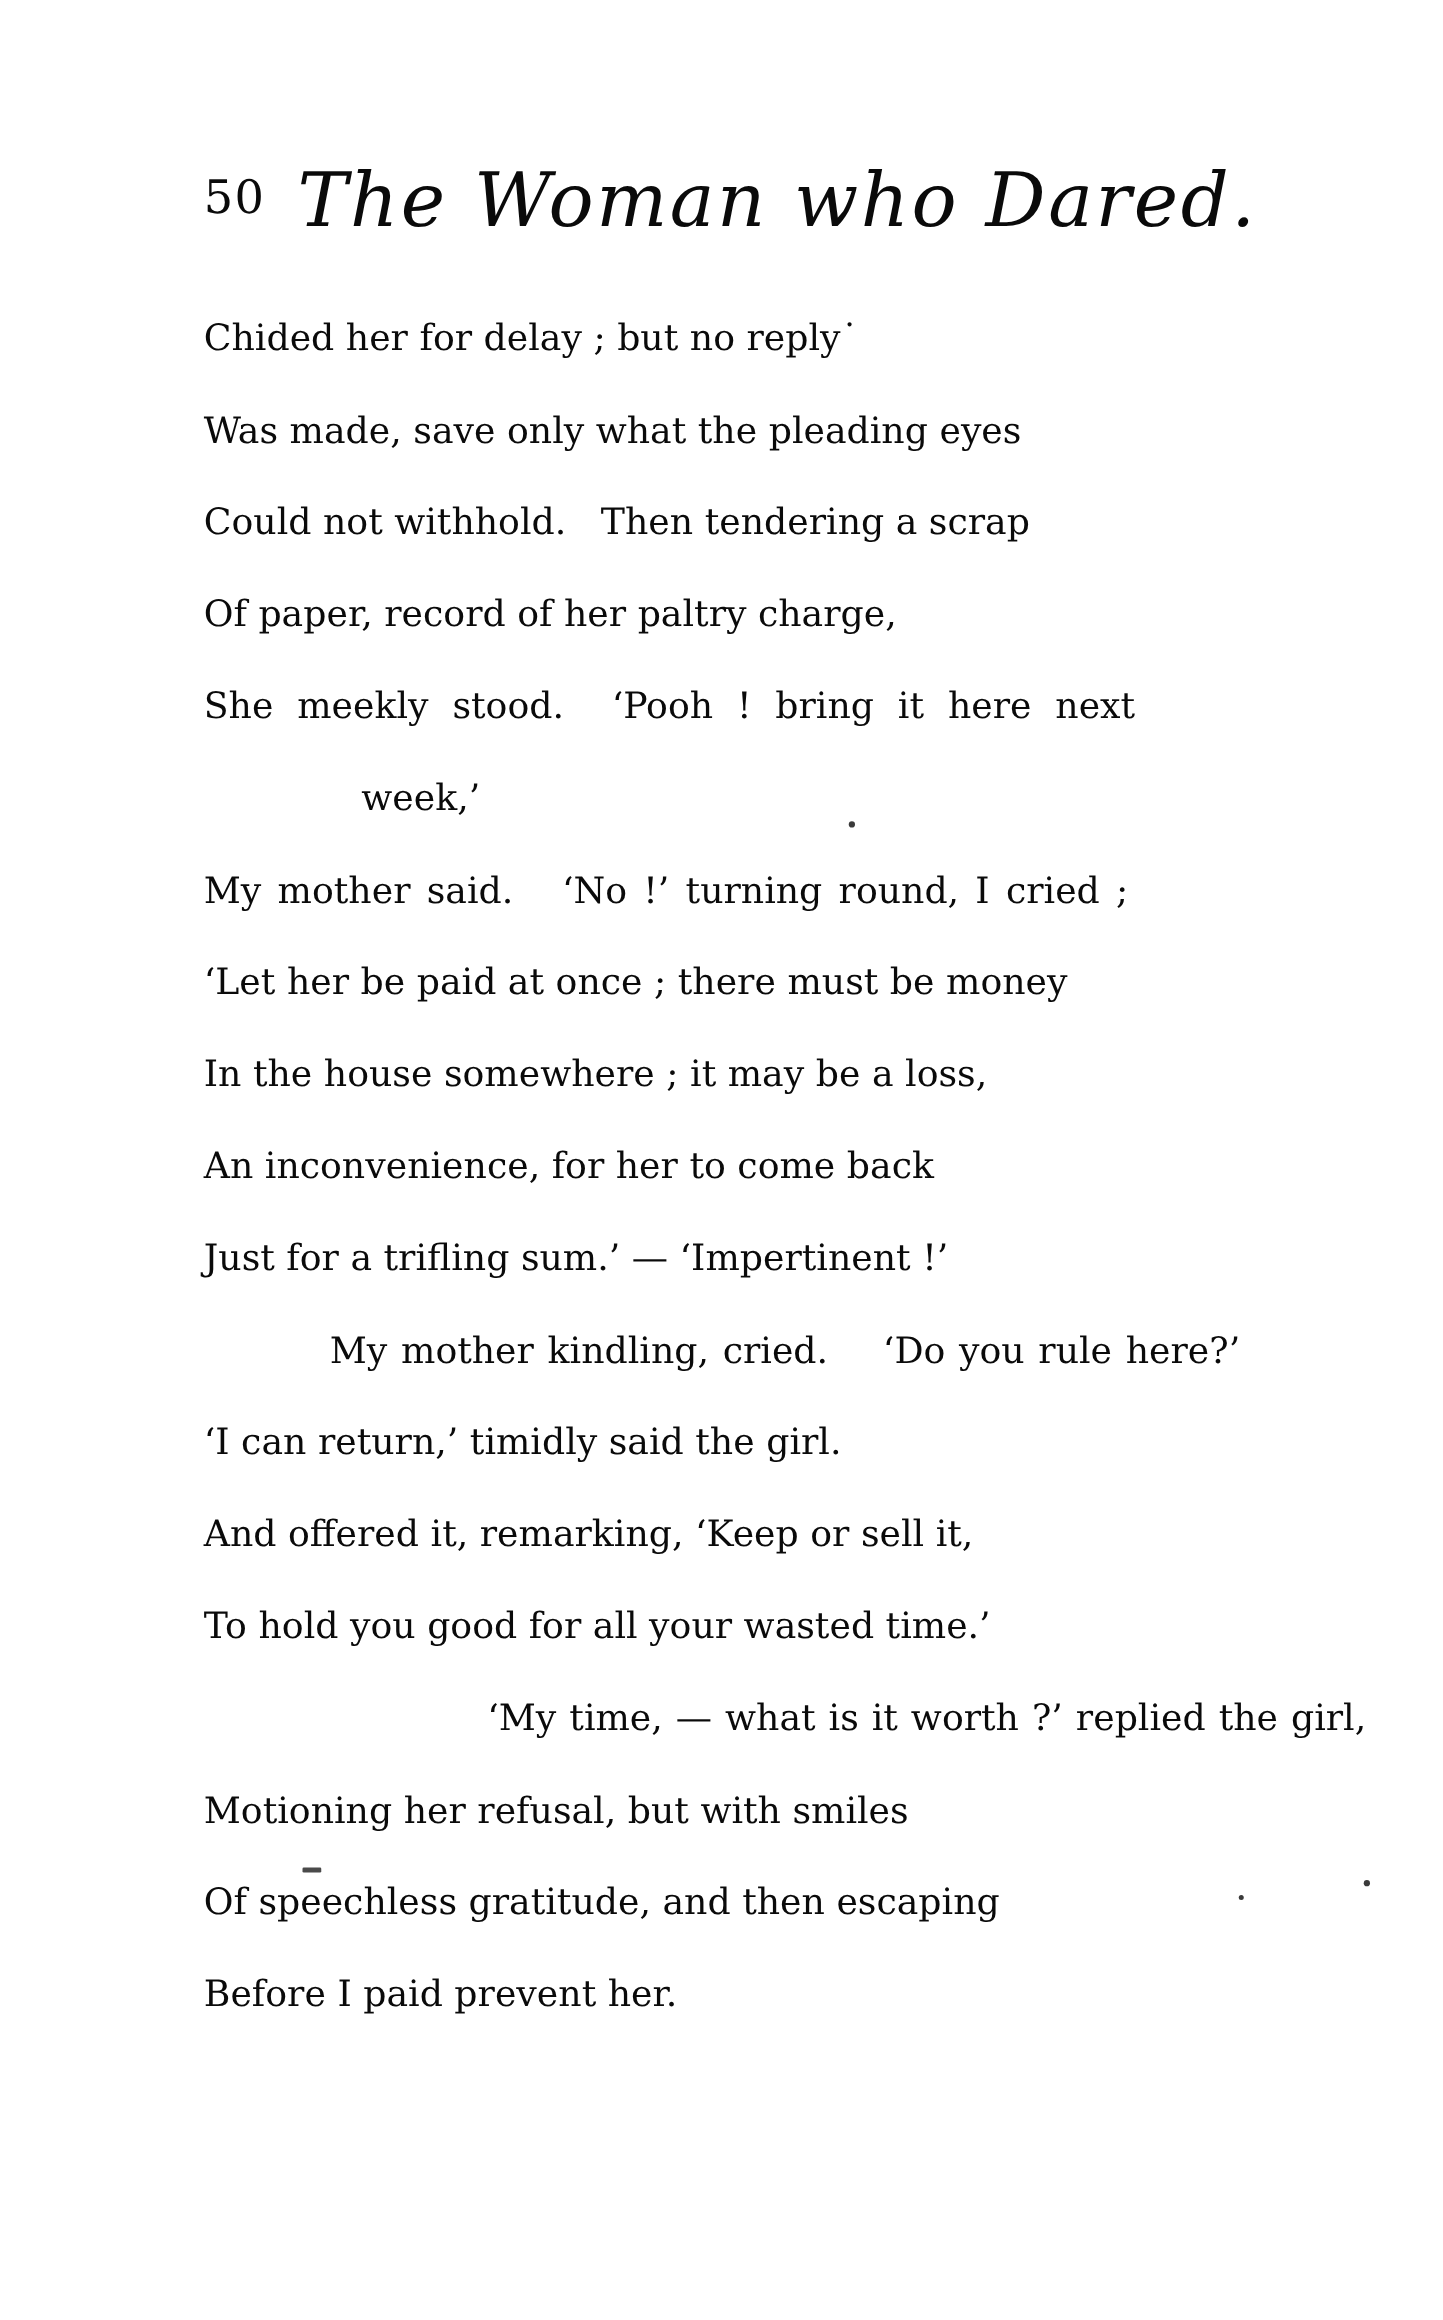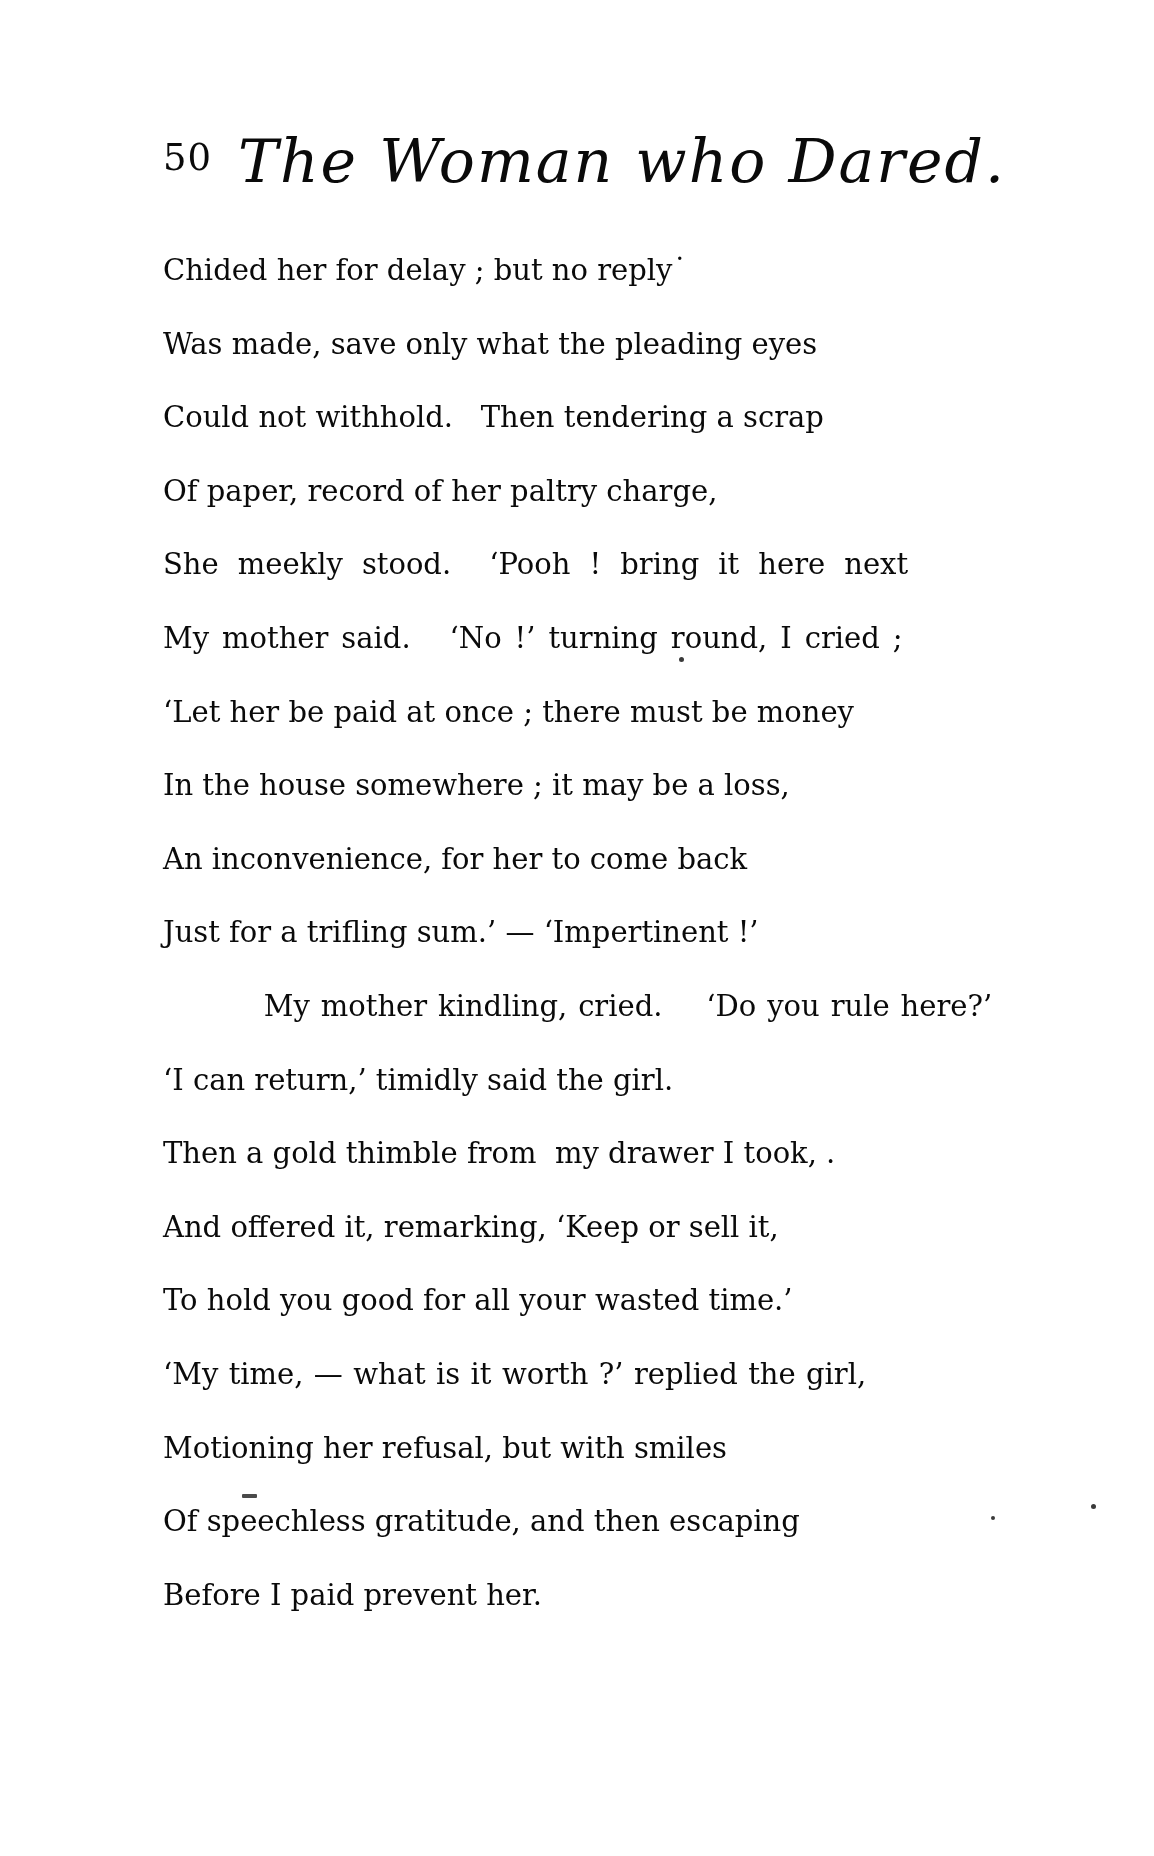"week,’" div.line { html: none -> <div>week,’</div> }
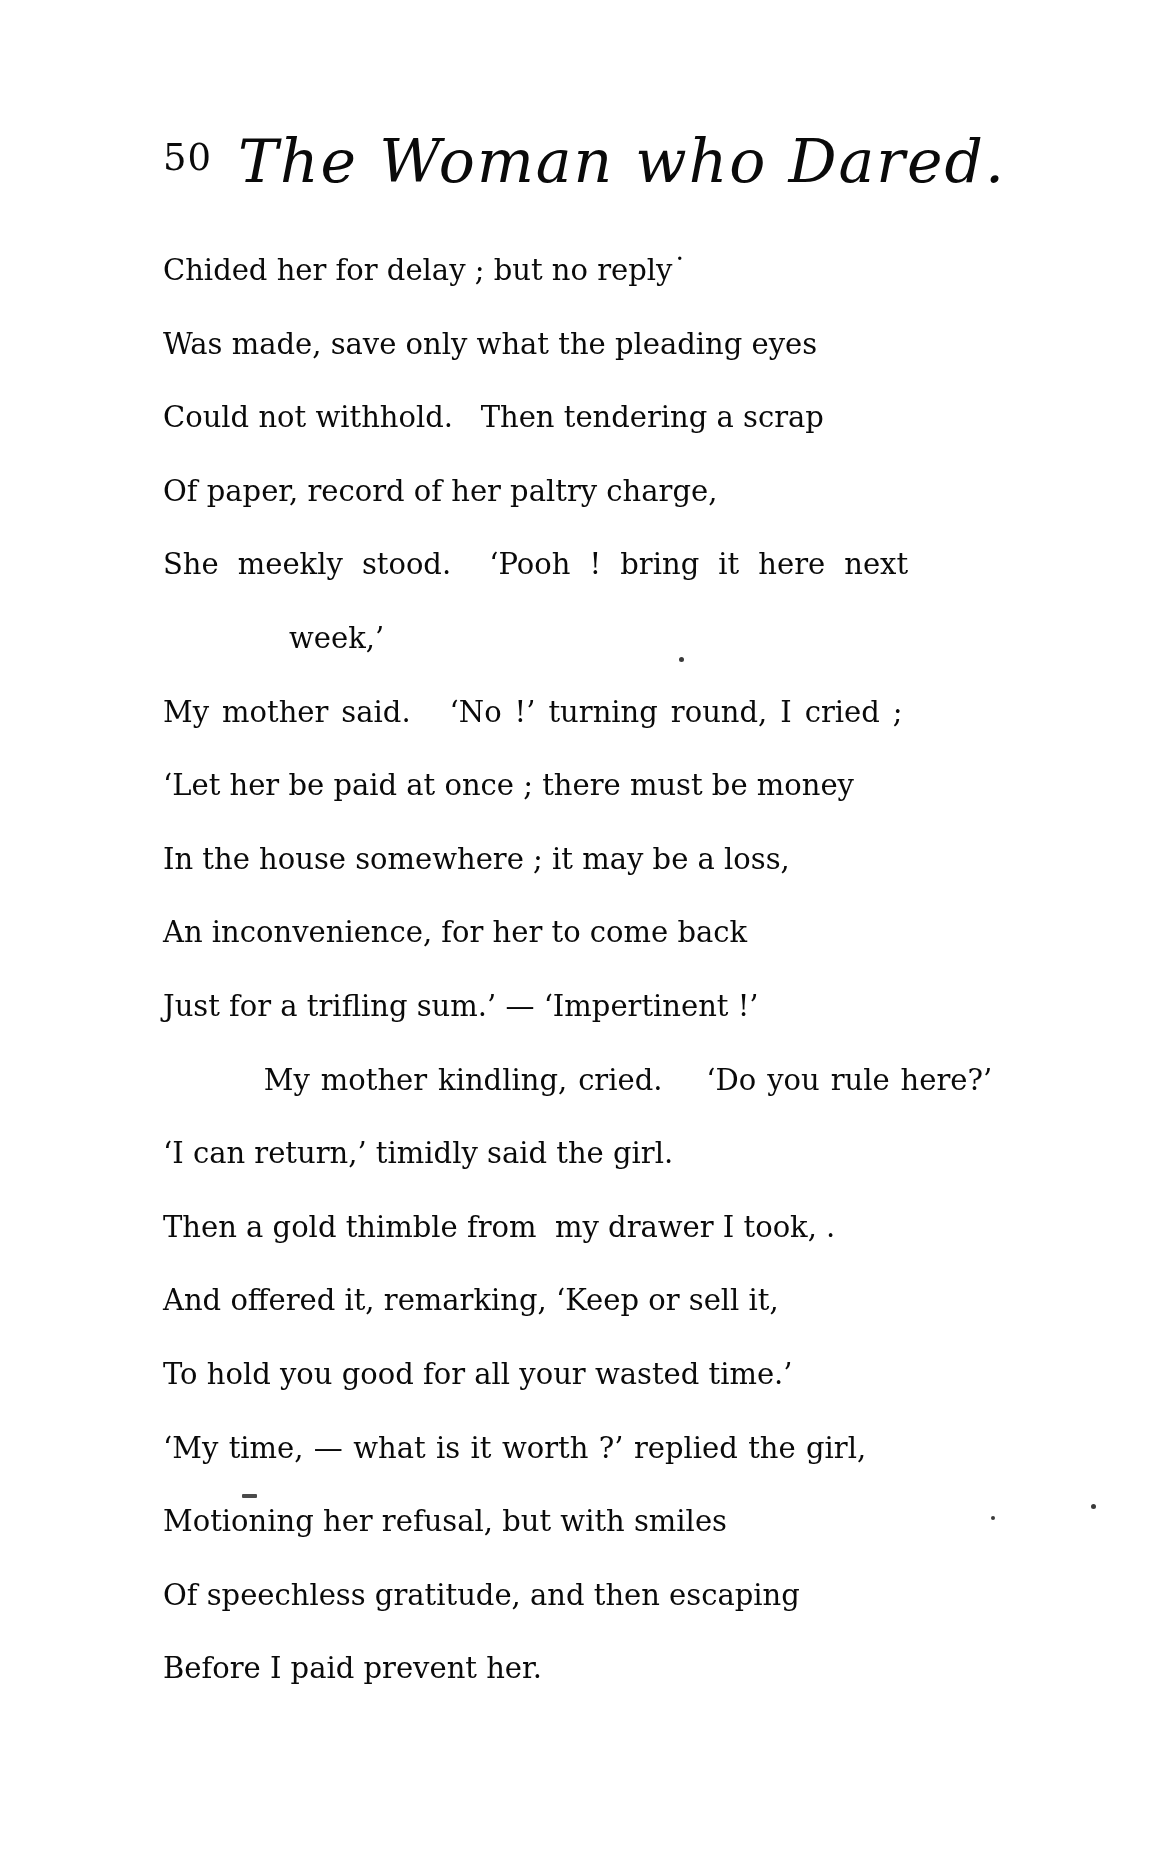"Then a gold thimble from" div.line { html: <div>Then a gold thimble from my drawer I took, .</div> -> none }
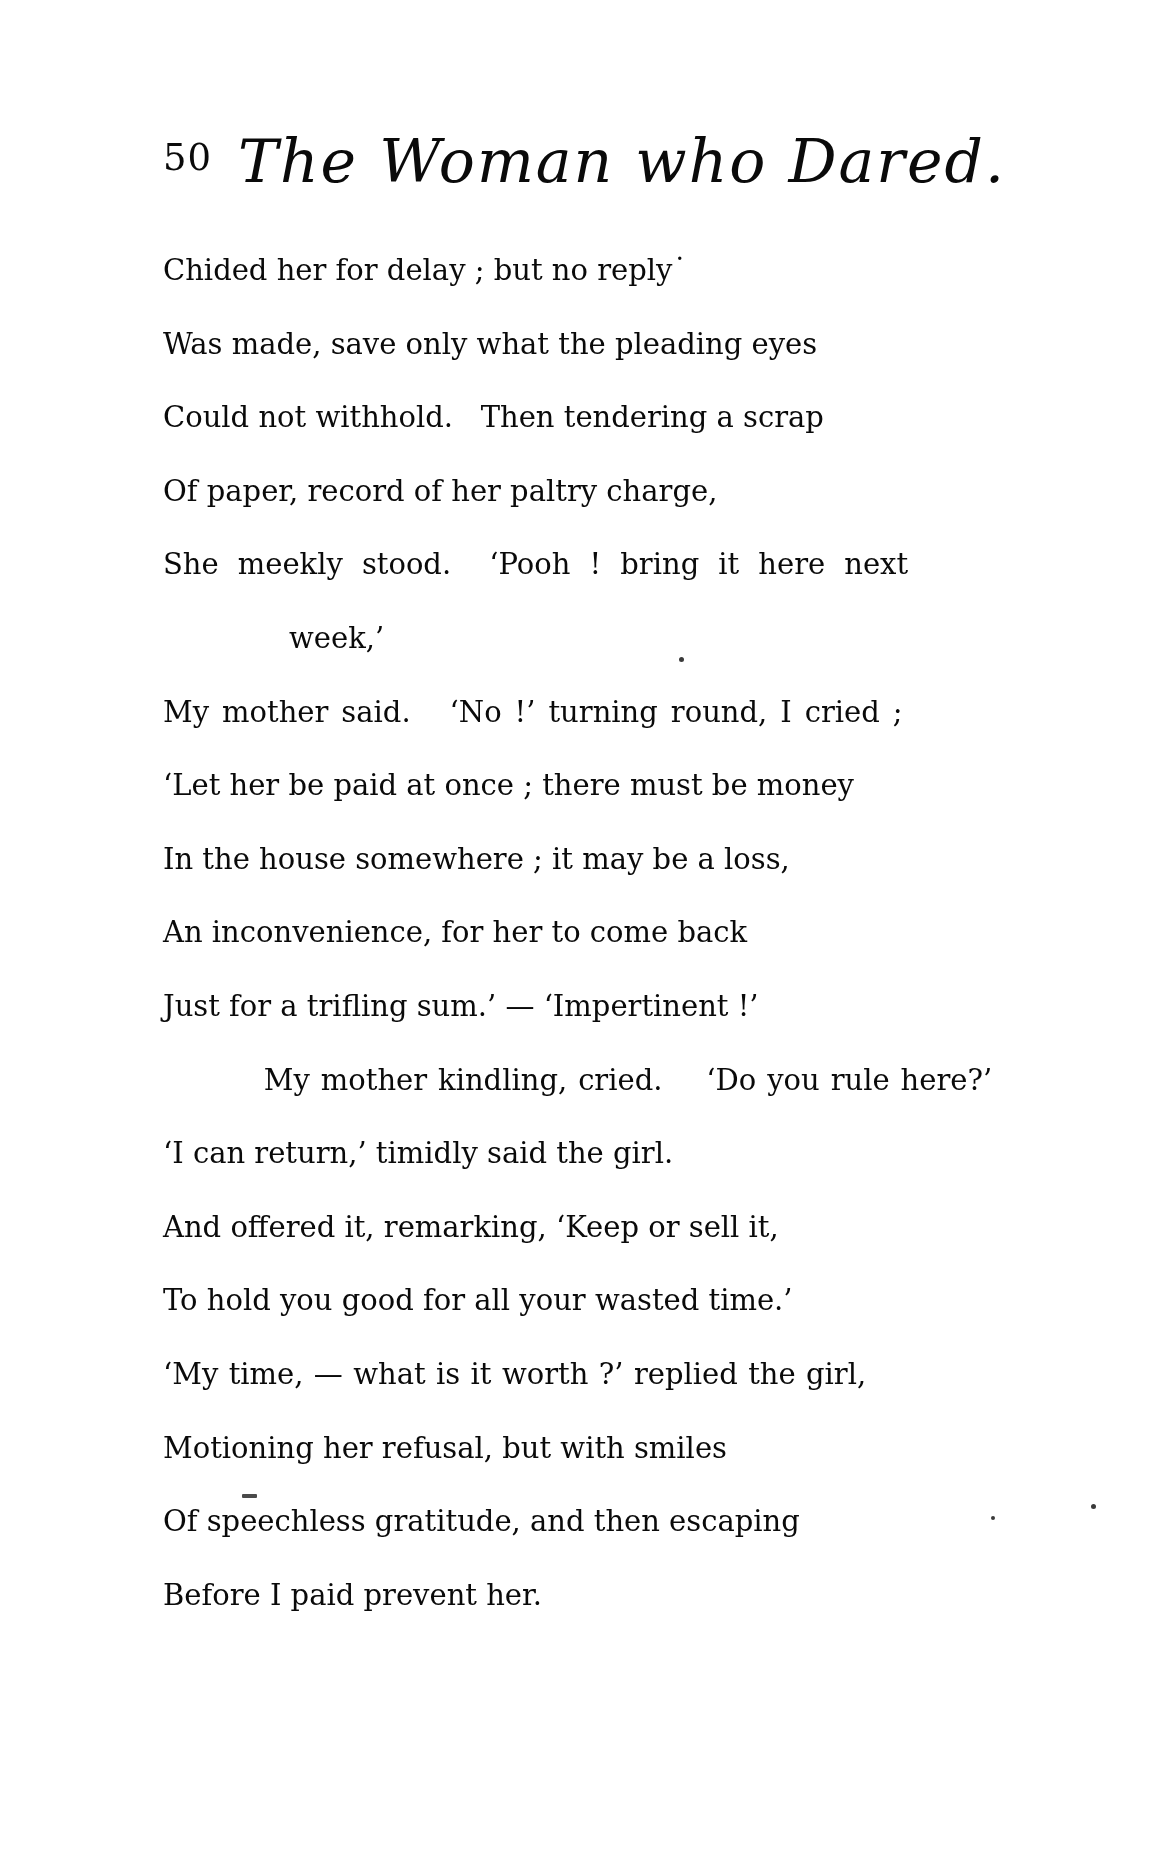"‘My time, — what is" .line.sp-xs { text-align: none -> right }
